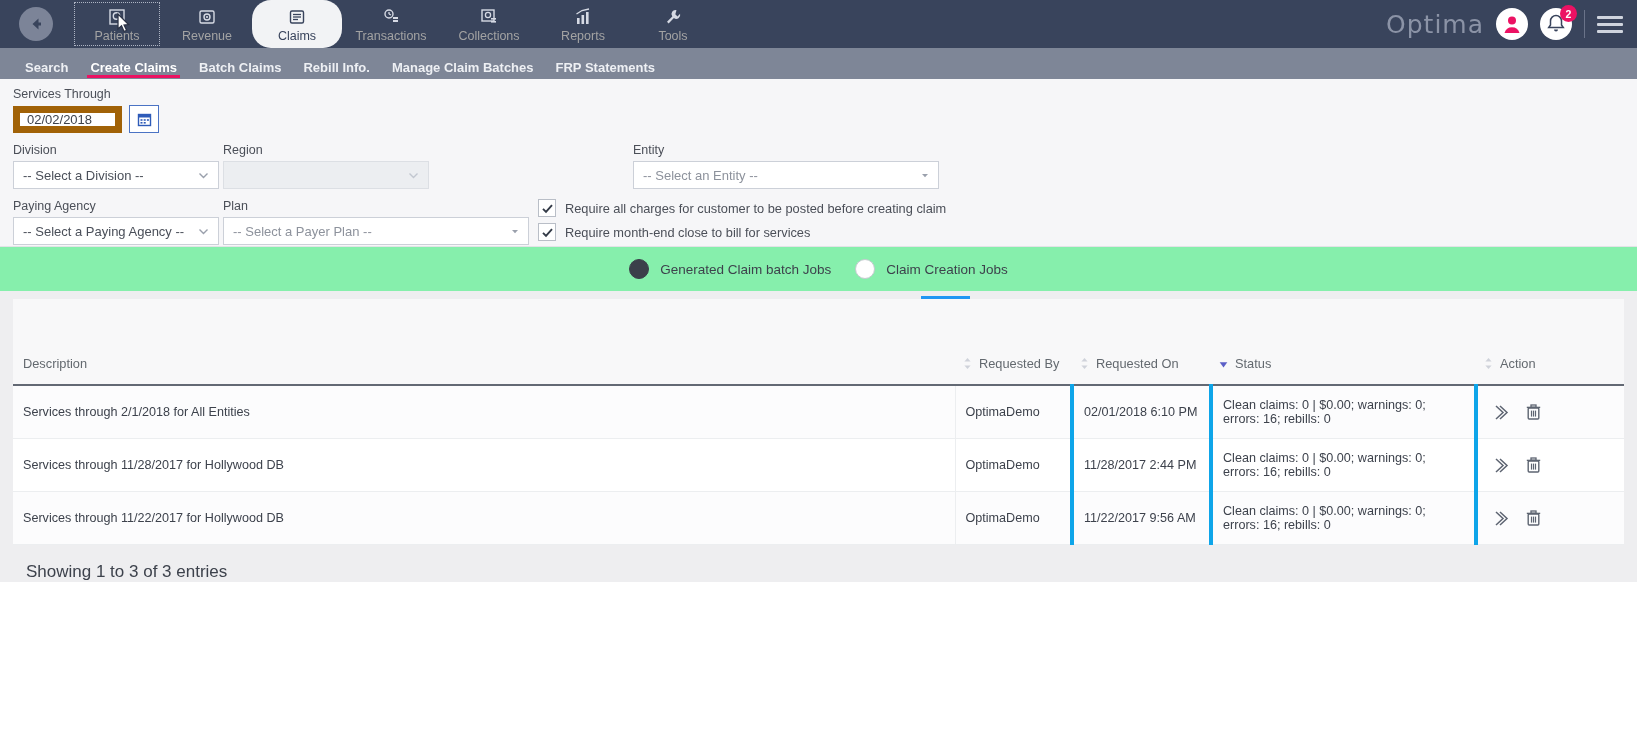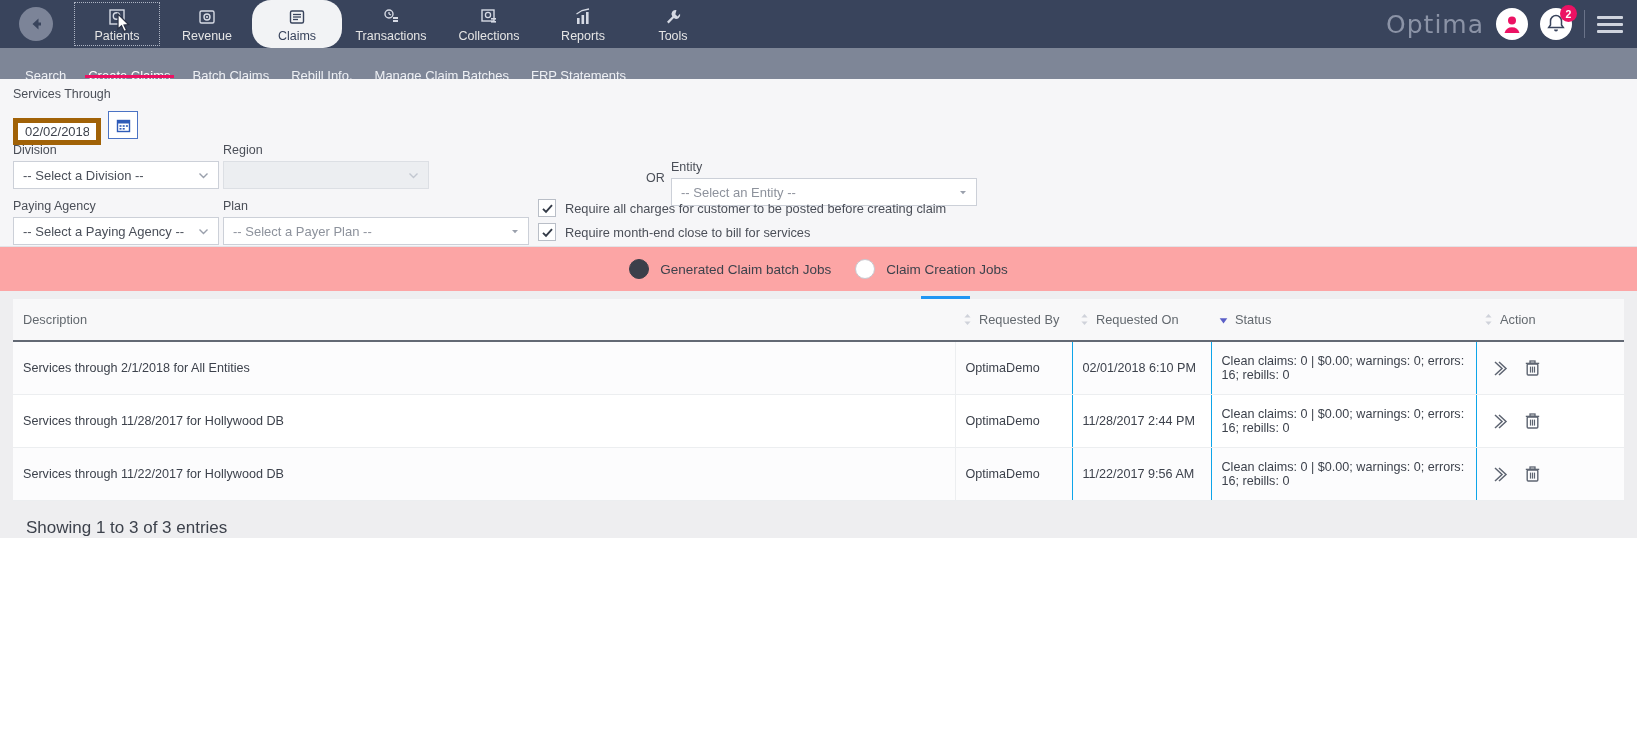"Patients" .nav-tab { color: #e5e5e5 -> #a3a3a3 }
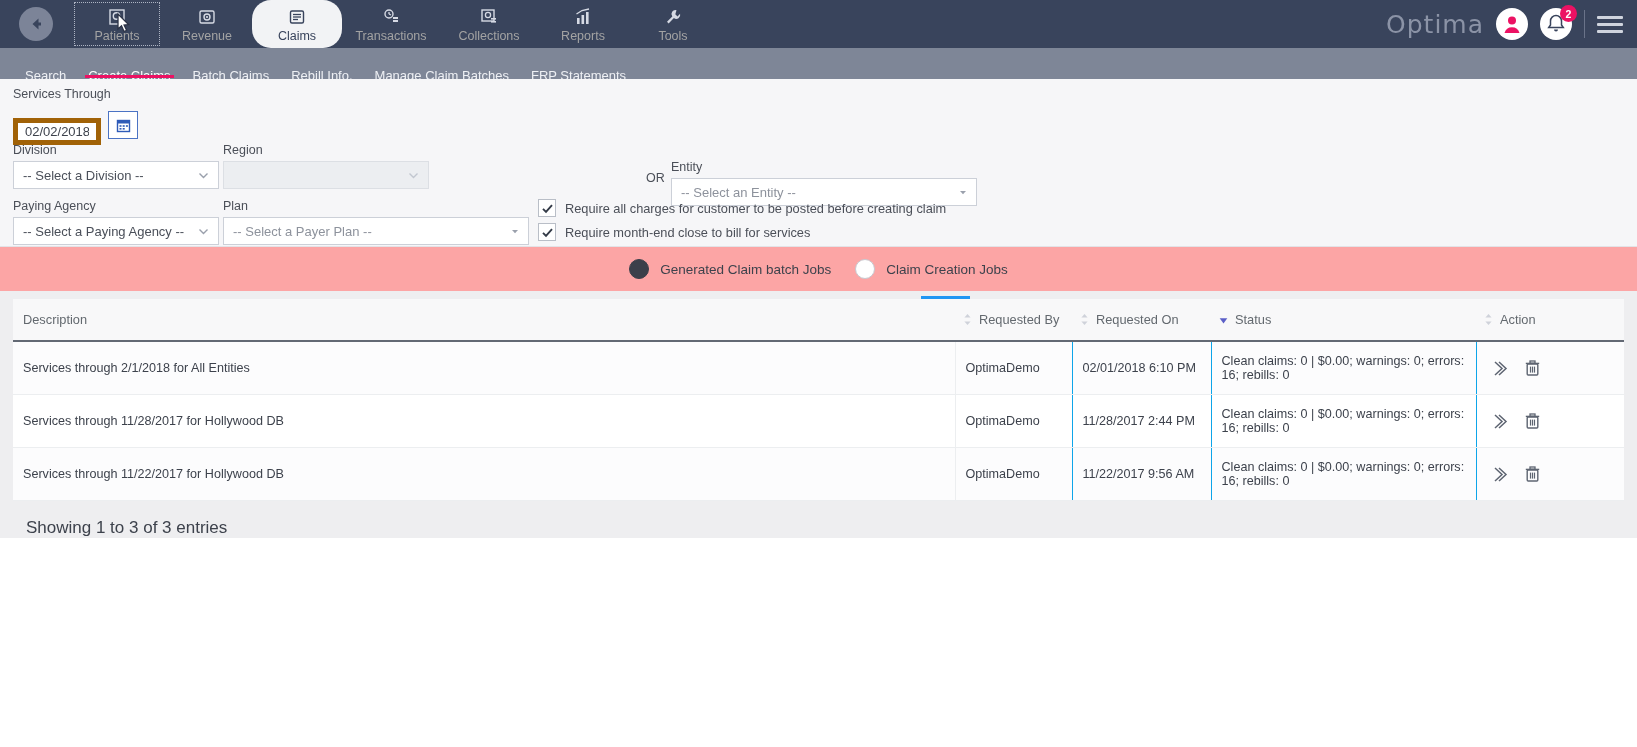"Search" .subnav-item { font-weight: none -> bold; padding: 12px 11px -> 4px 11px }
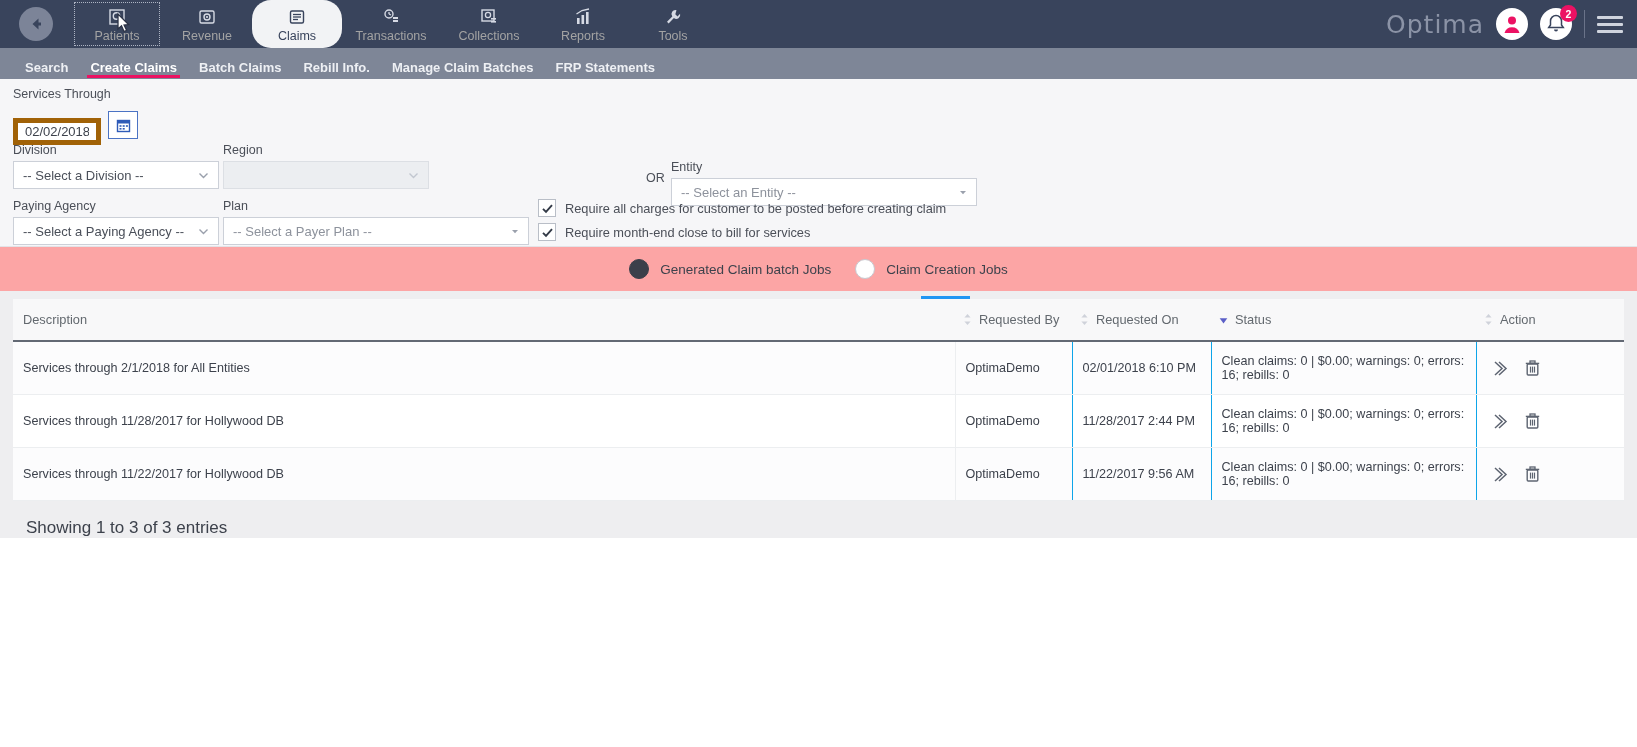"02/02/2018" .date-input { border: 5px solid #a16207 -> 7px solid #a16207; margin-top: 13px -> none; width: 88px -> 109px }
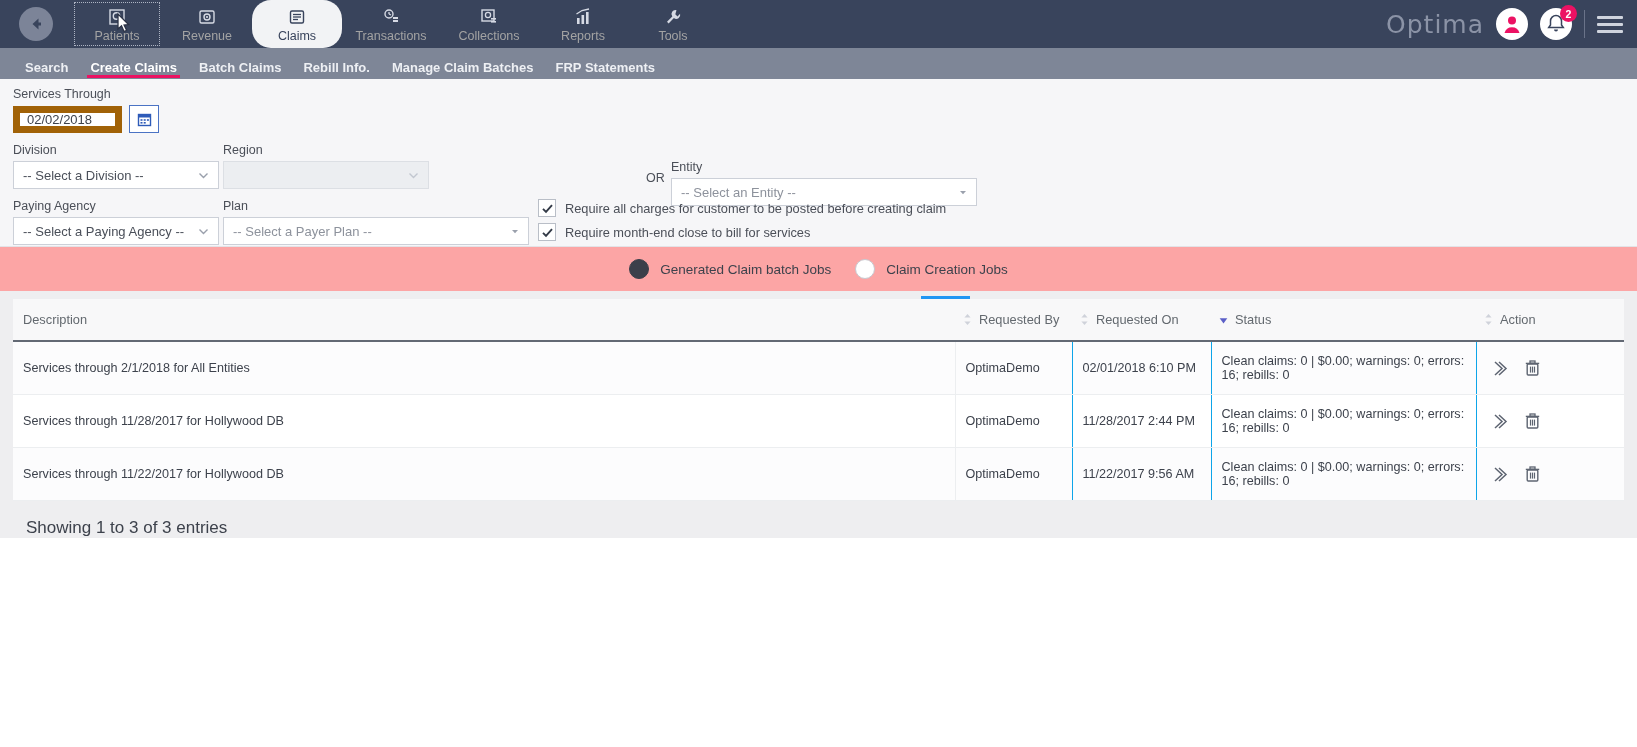"Entity" .g-entity { left: 671px -> 633px; margin-top: 17px -> none }
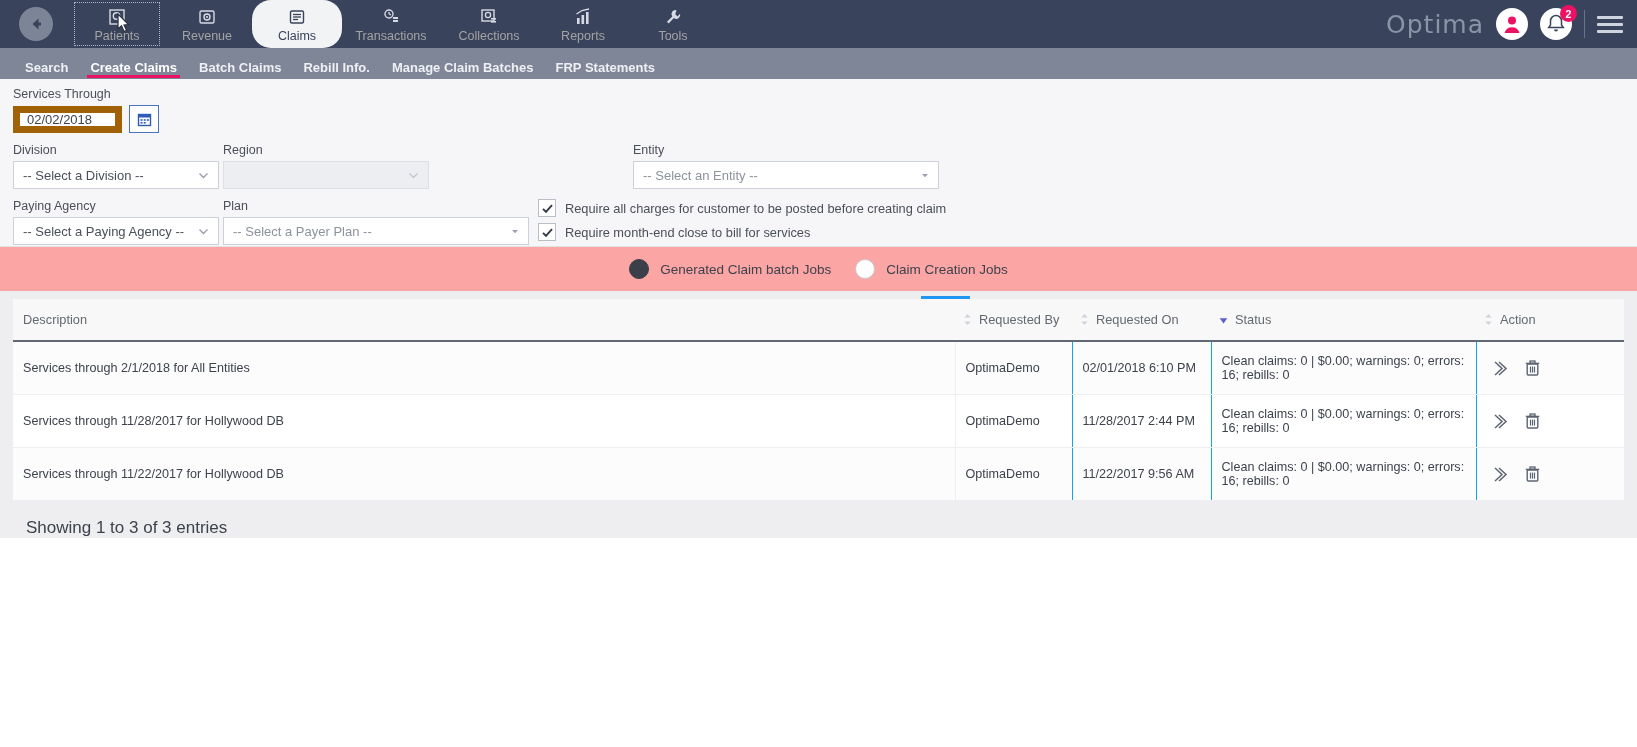"Generated Claim batch Jobs" .radio-band { background: #fca5a5 -> #86efac }
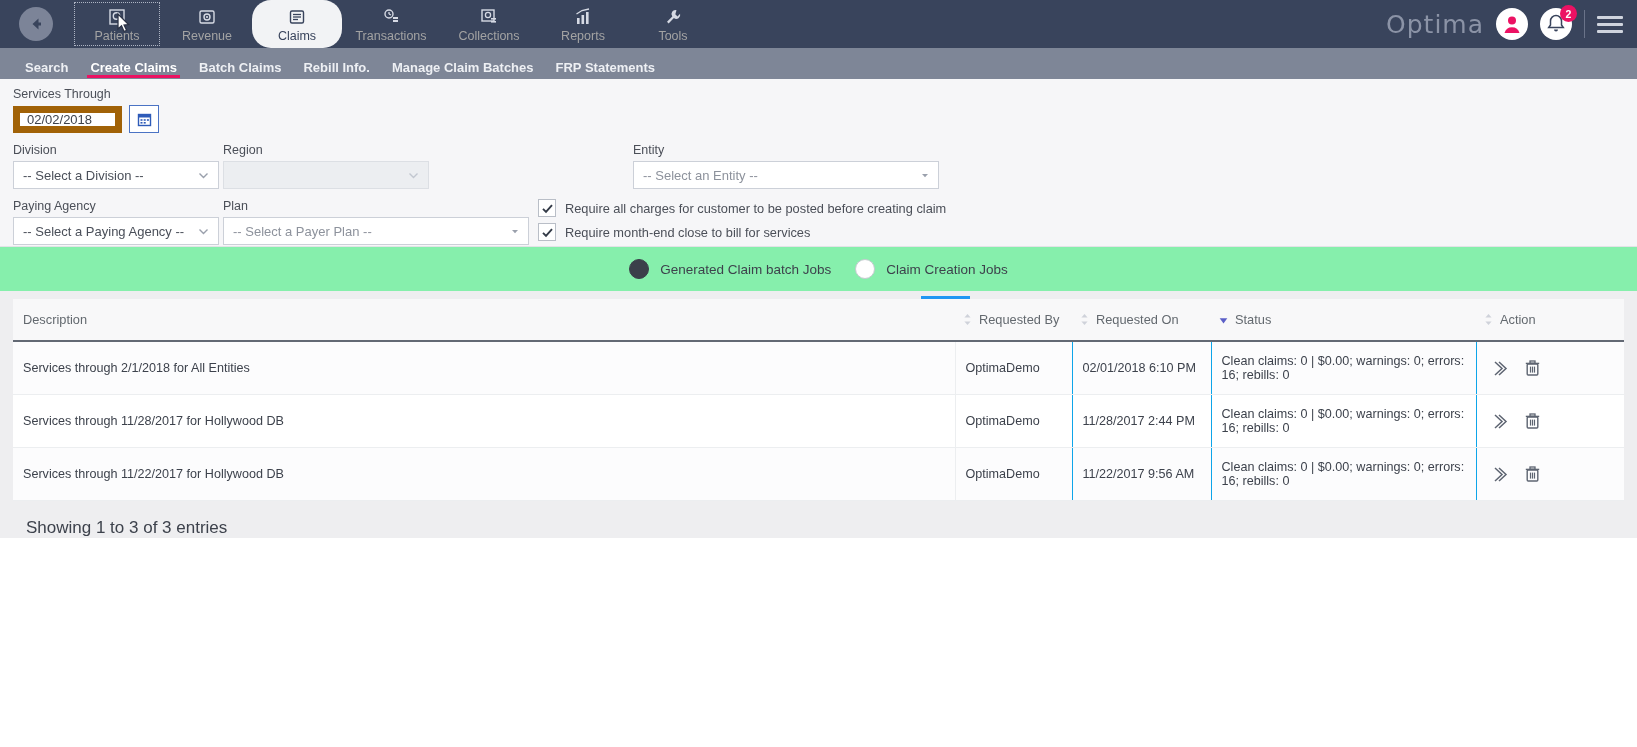"Description" table.grid thead th .th-inner { margin-top: none -> 44px }
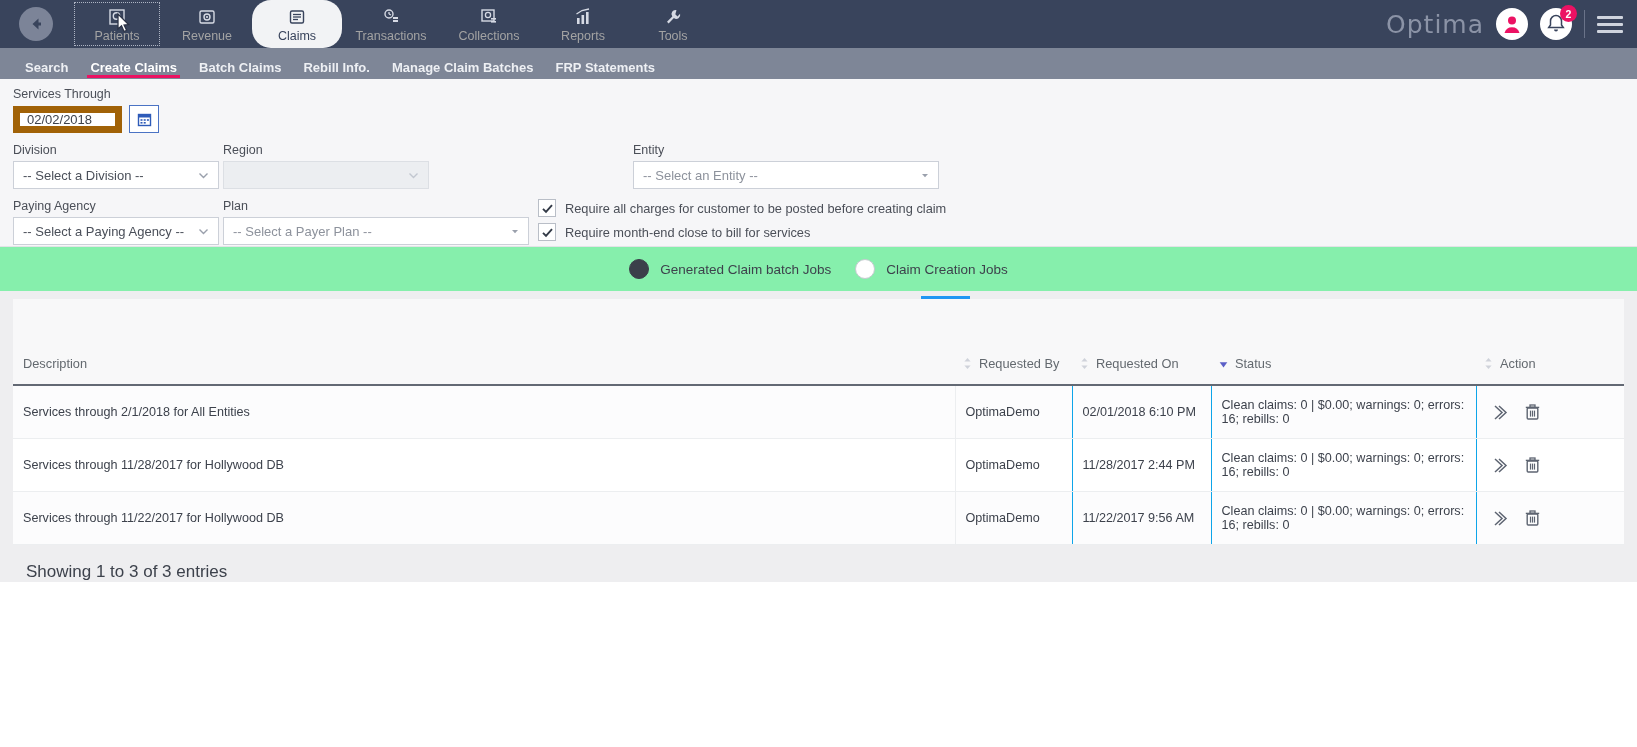"OptimaDemo" td.col-by, td.col-on, td.col-status { border-right: 1px solid #0ea5e9 -> 4px solid #0ea5e9 }
